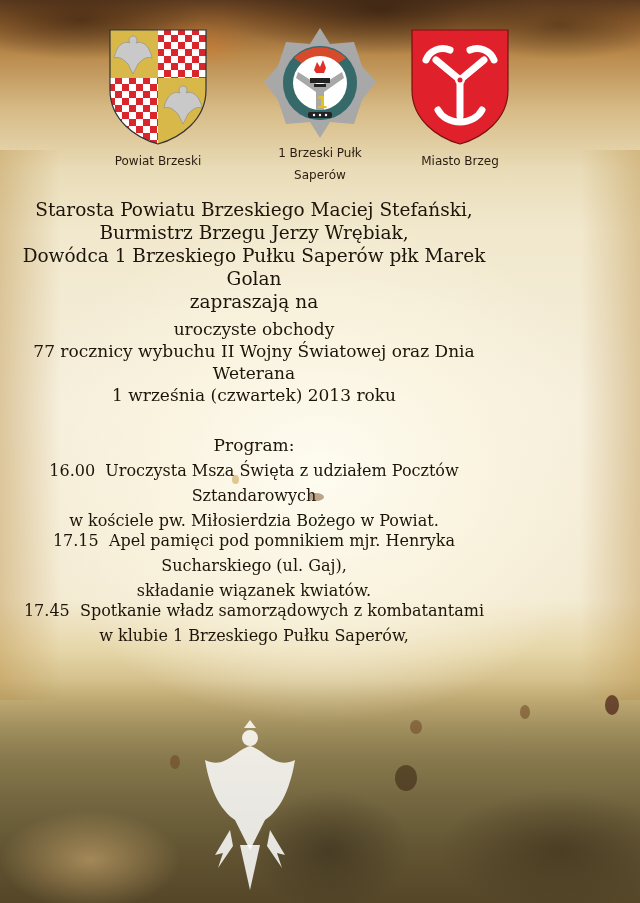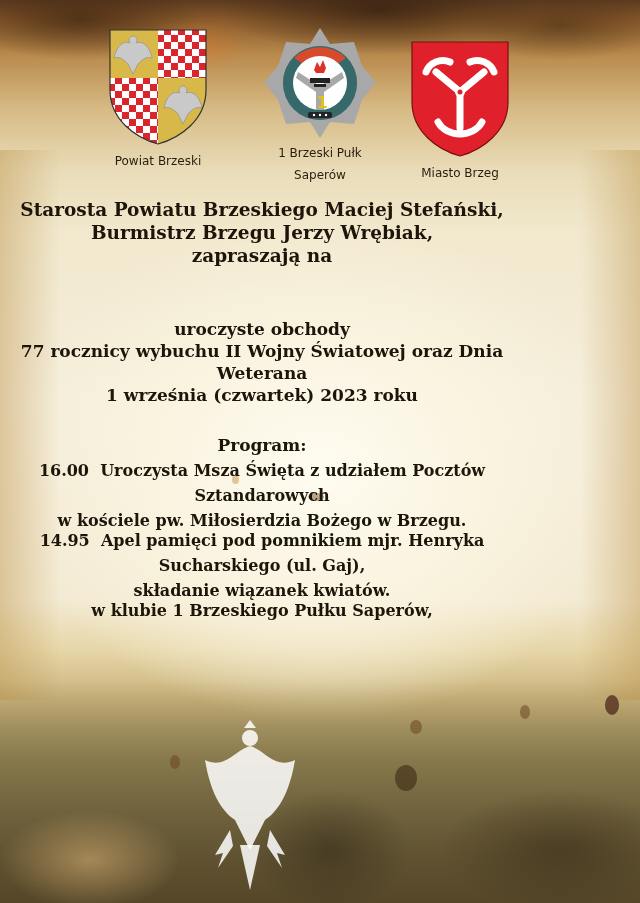"Miasto Brzeg" .em-miasto { top: 12px -> 0 }
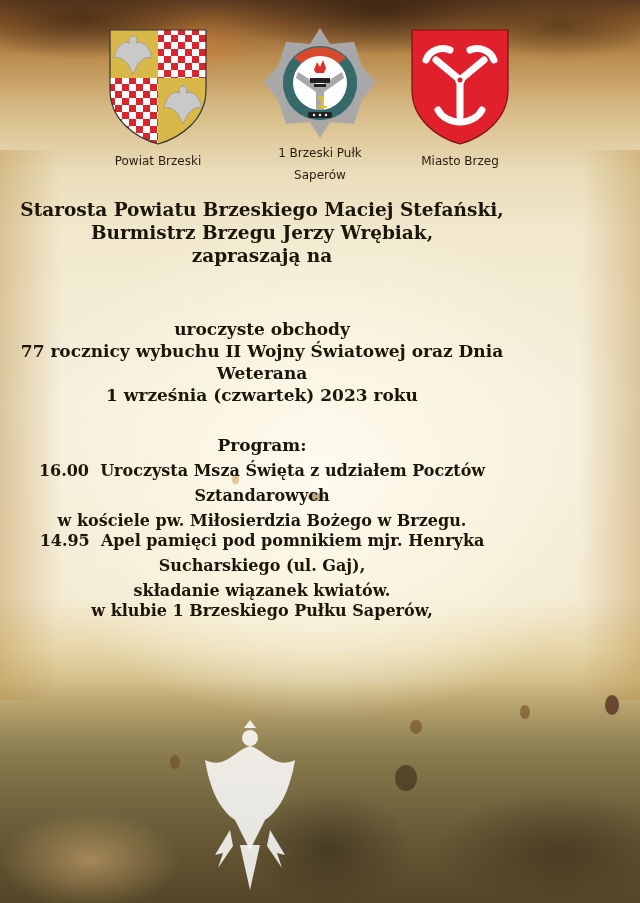"Starosta Powiatu Brzeskiego Maciej" .text-block { font-weight: bold -> normal; left: 8px -> 0 }
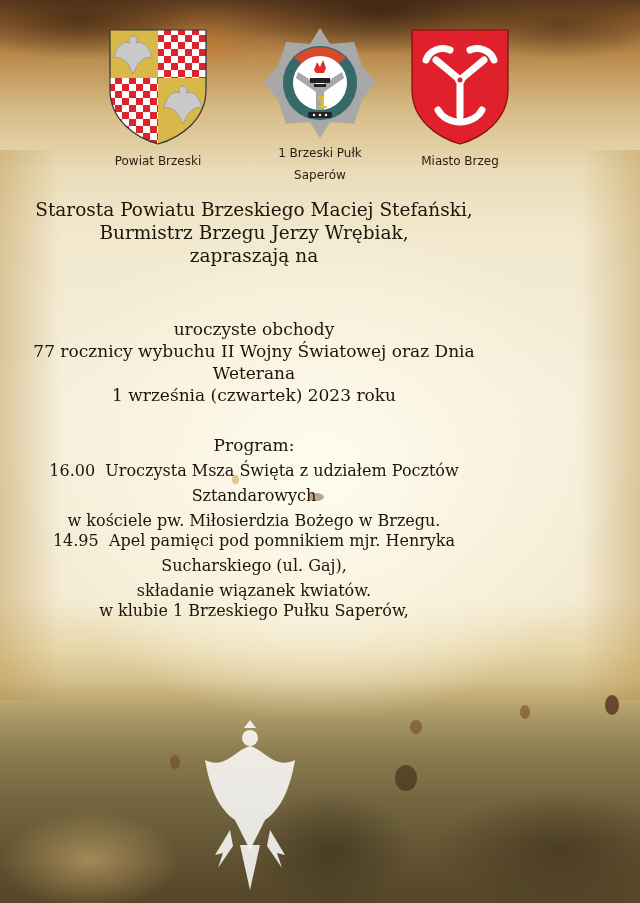"Dowódca 1 Brzeskiego Pułku Saperów" div { html: none -> <div>Dowódca 1 Brzeskiego Pułku Saperów płk Marek Golan</div> }
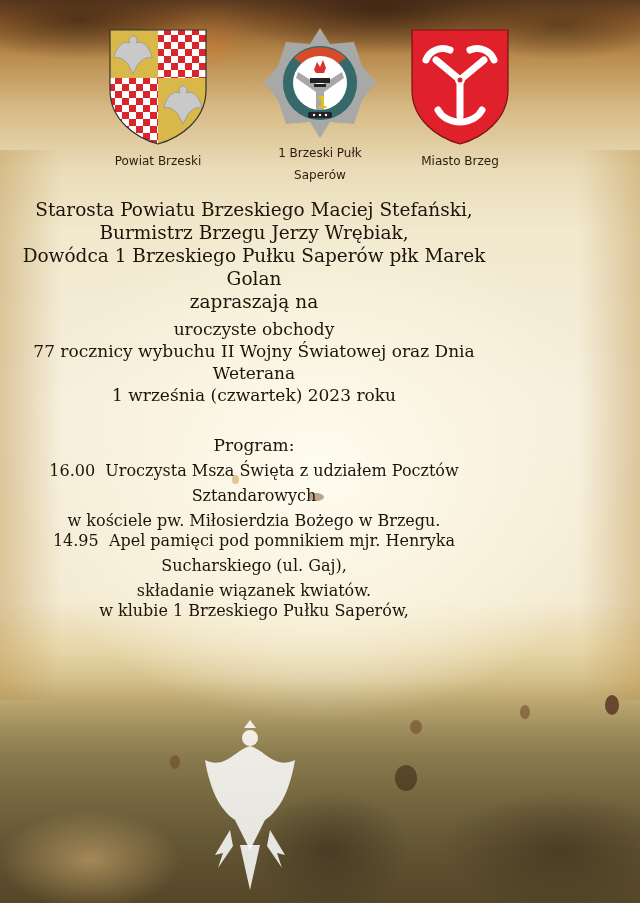"1 września (czwartek) 2023 roku" div { text: 2023 -> 2013 }
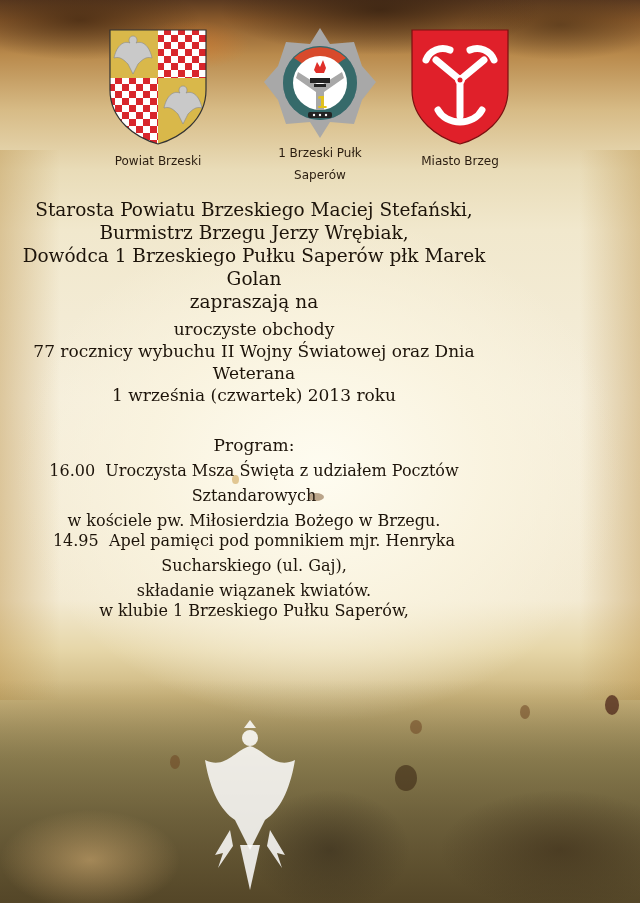"w kościele pw. Miłosierdzia Bożego" div { text: Brzegu -> Powiat }
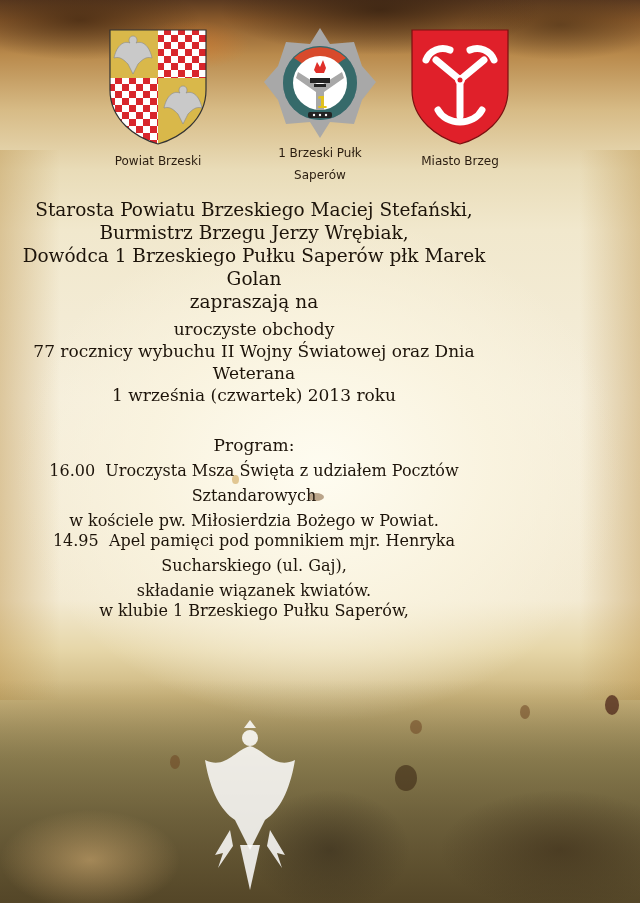"14.95" span { text: 14.95 -> 17.15 }
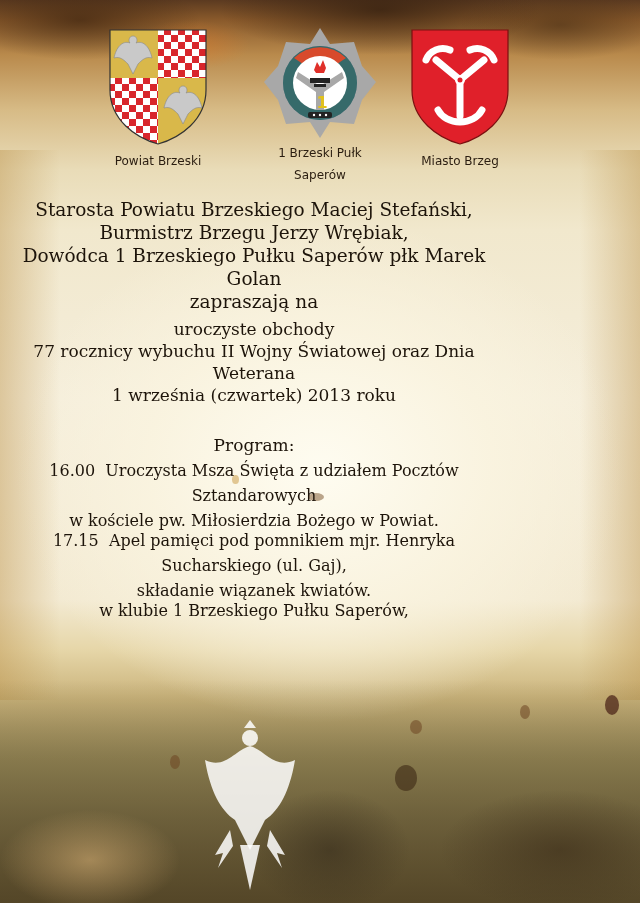"17.45 Spotkanie władz samorządowych z" div { html: none -> <div><span>17.45</span>&nbsp;&nbsp;<span>Spotkanie władz samorządowych z kombatantami</span></div> }
